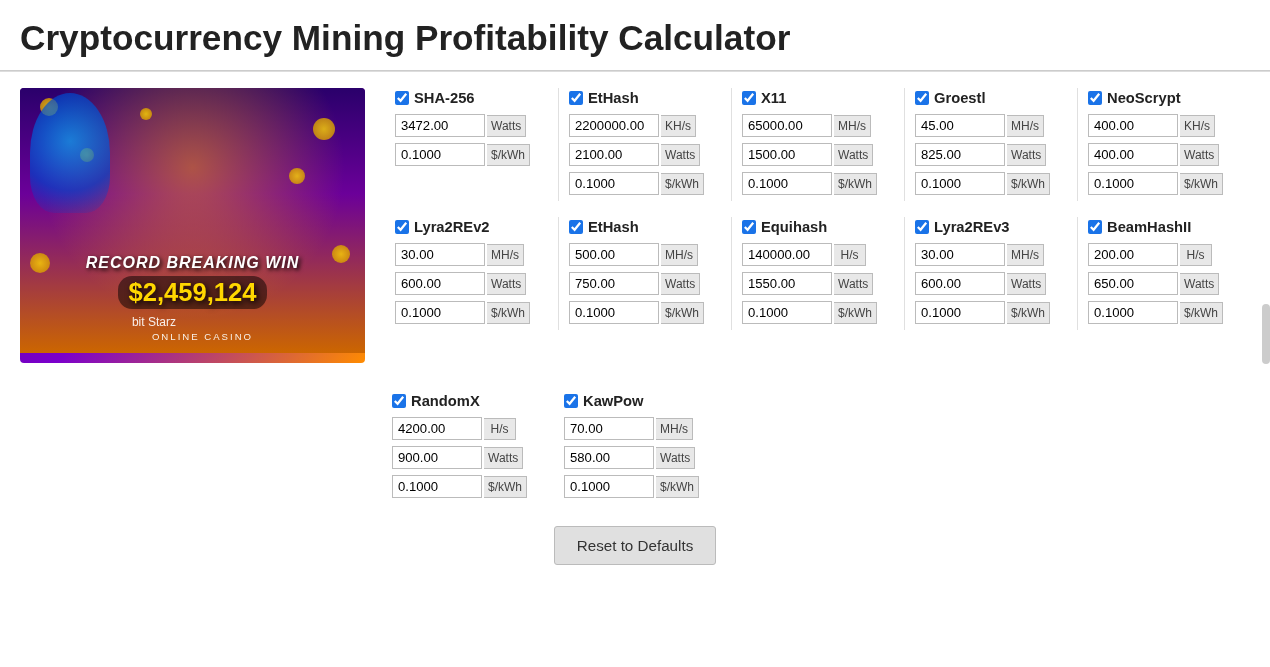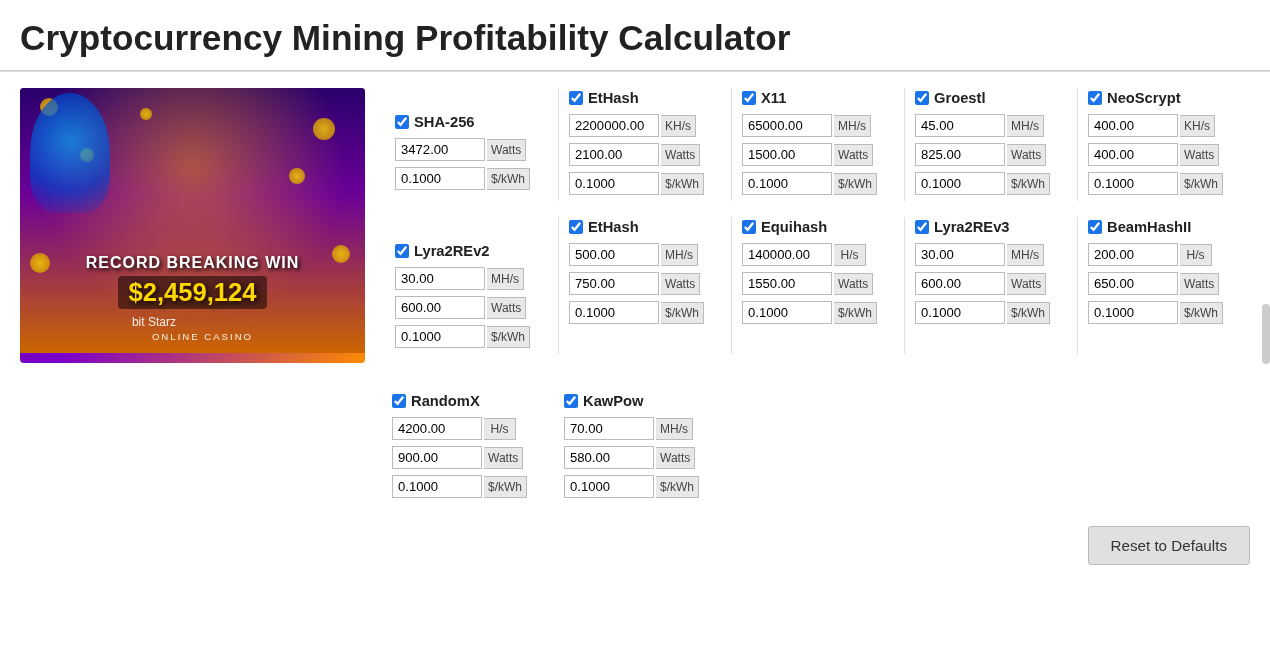"SHA-256" .algo-col:first-child { margin-top: 24px -> none }
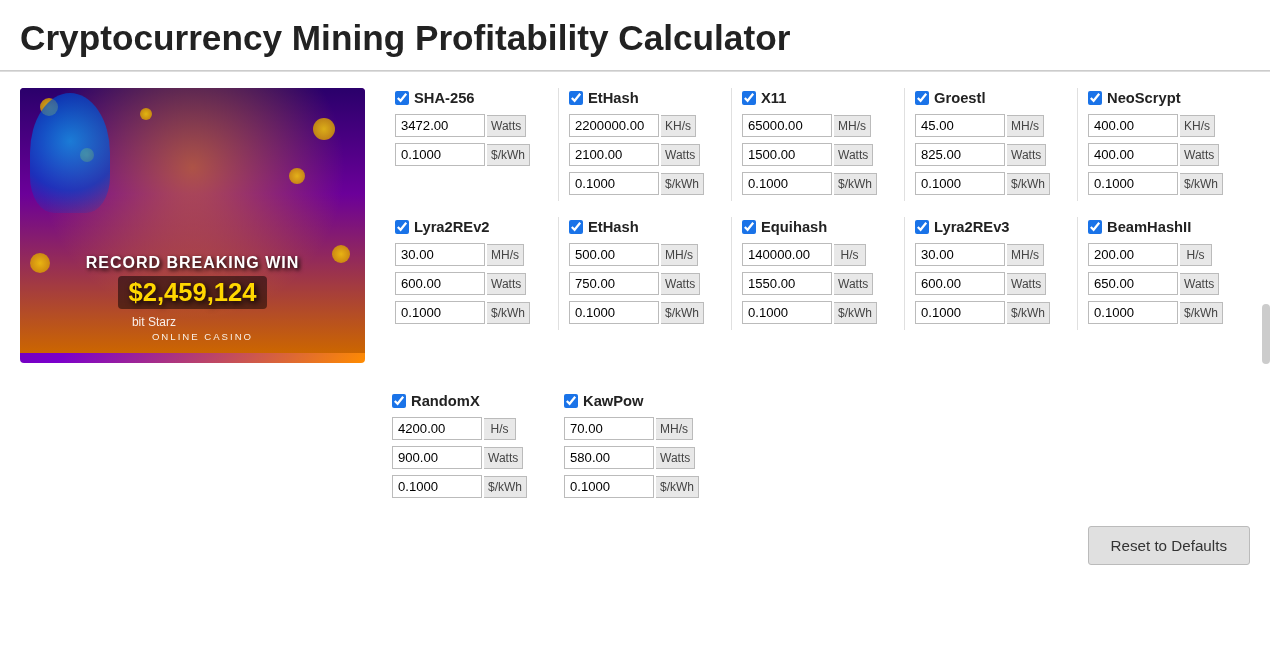"RECORD BREAKING WIN" .ad-record-text { font-style: none -> italic }
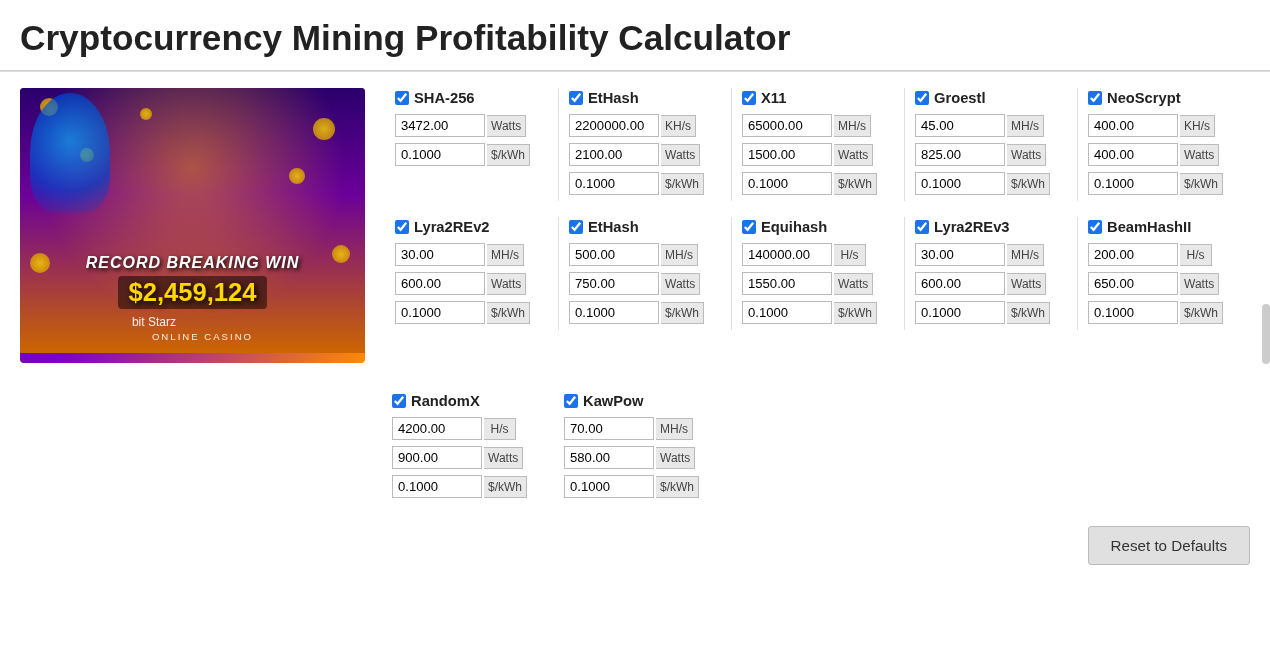"$2,459,124" .ad-amount { border-radius: 4px -> 14px }
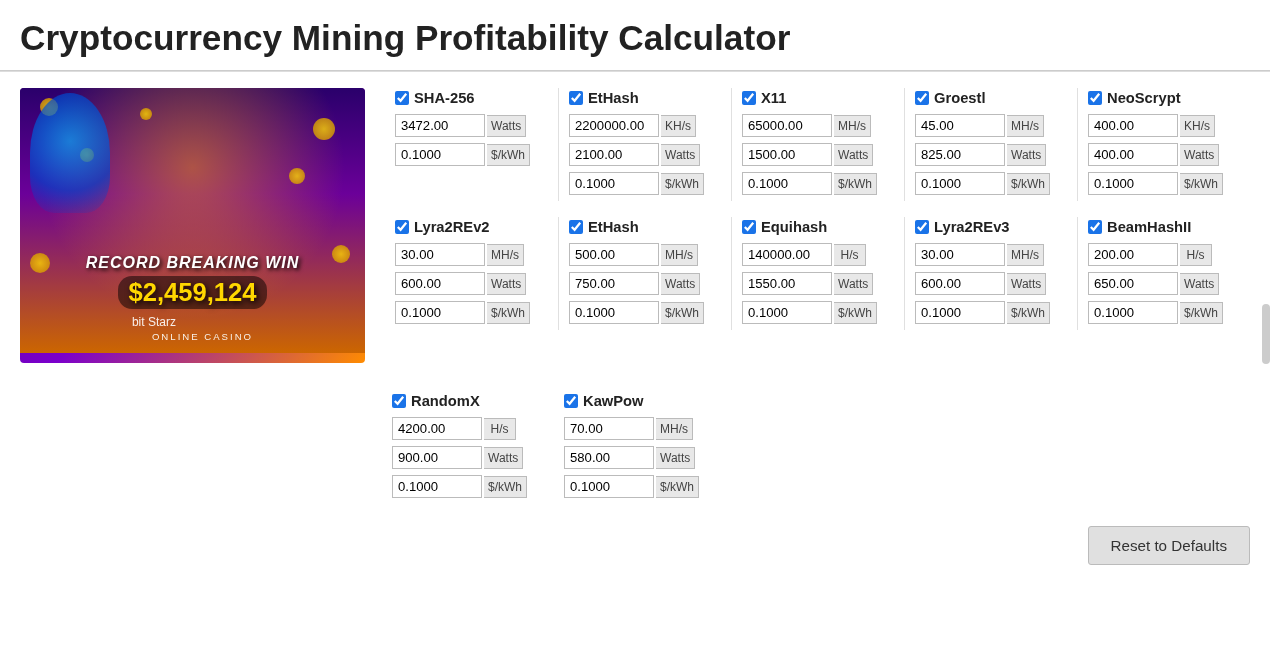"Reset to Defaults" .footer-buttons { justify-content: flex-end -> center }
